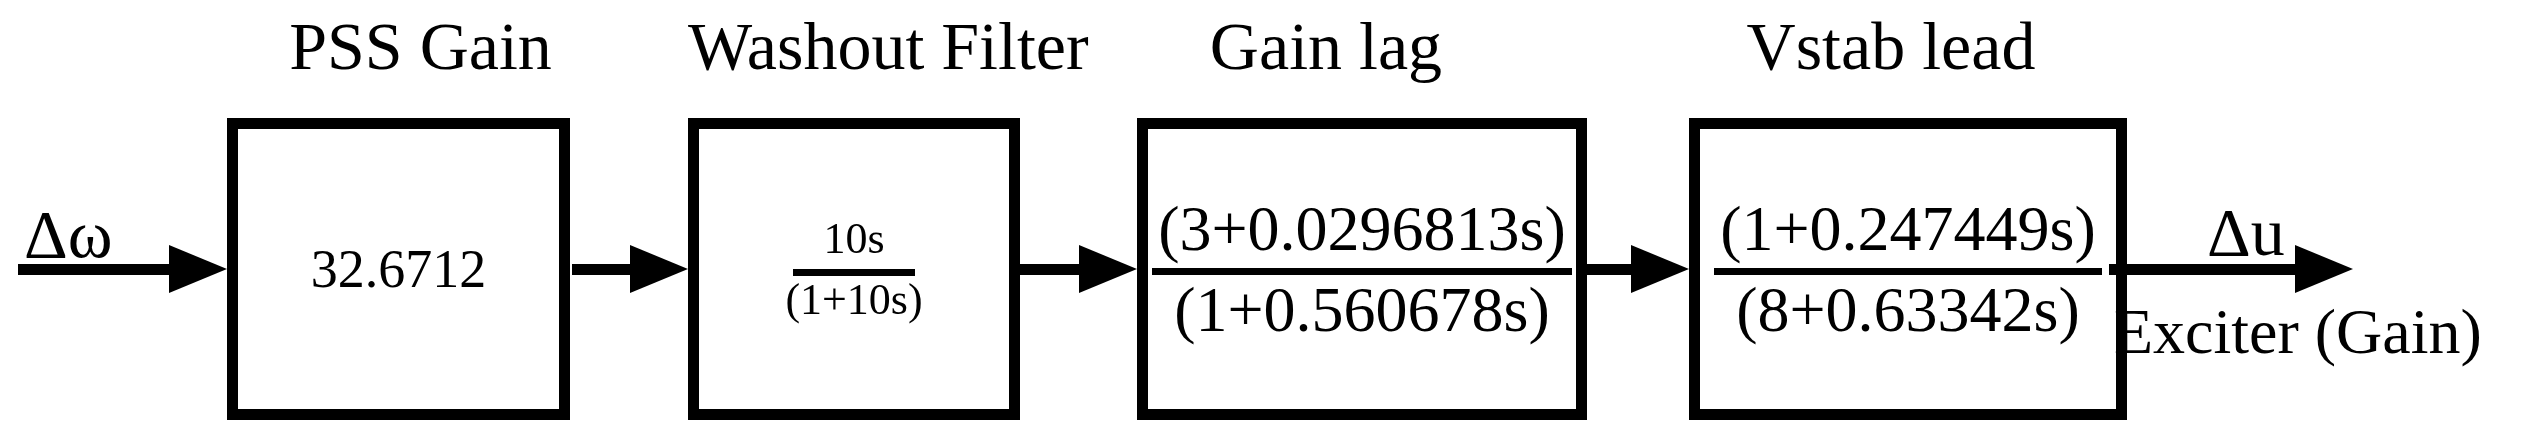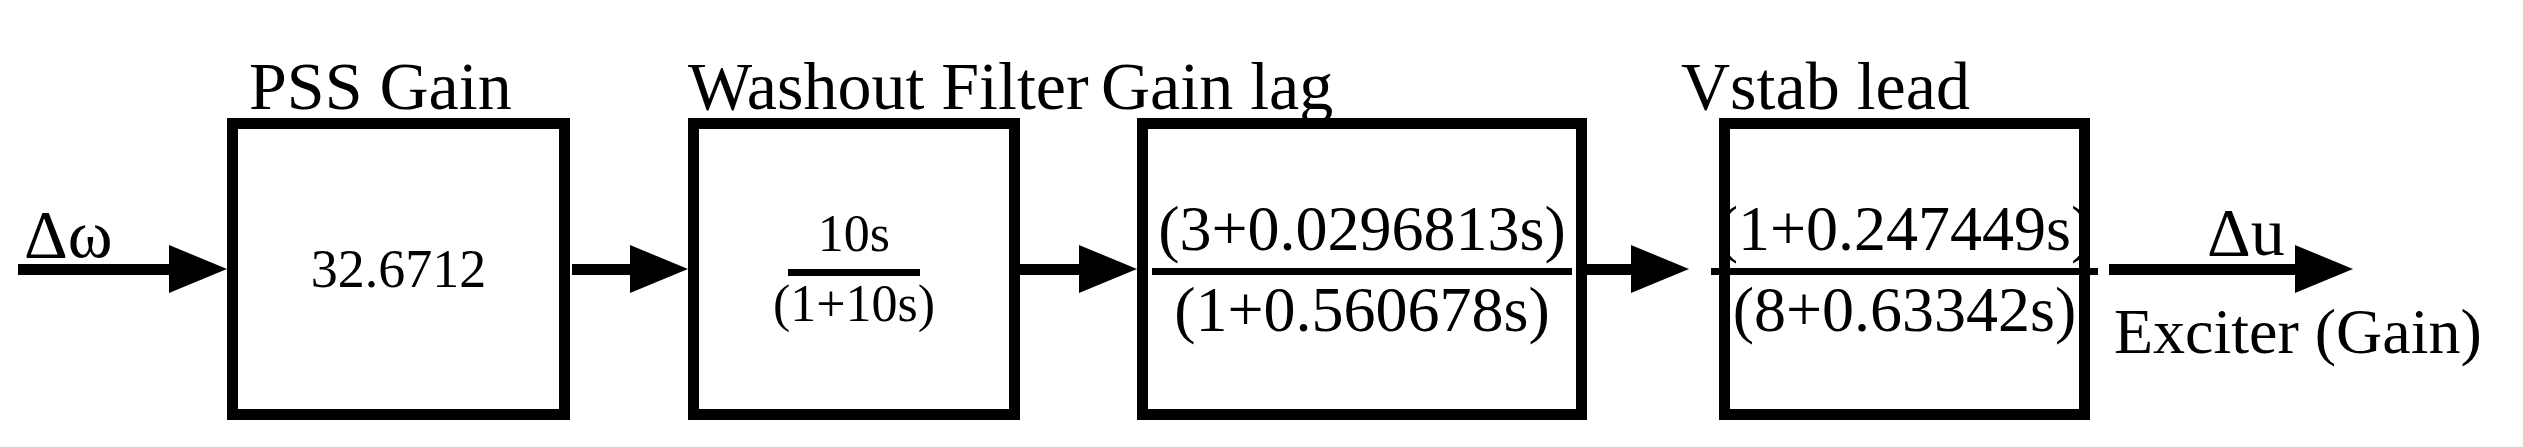"PSS Gain" .block-title { margin-top: 40px -> none; text-align: left -> center }
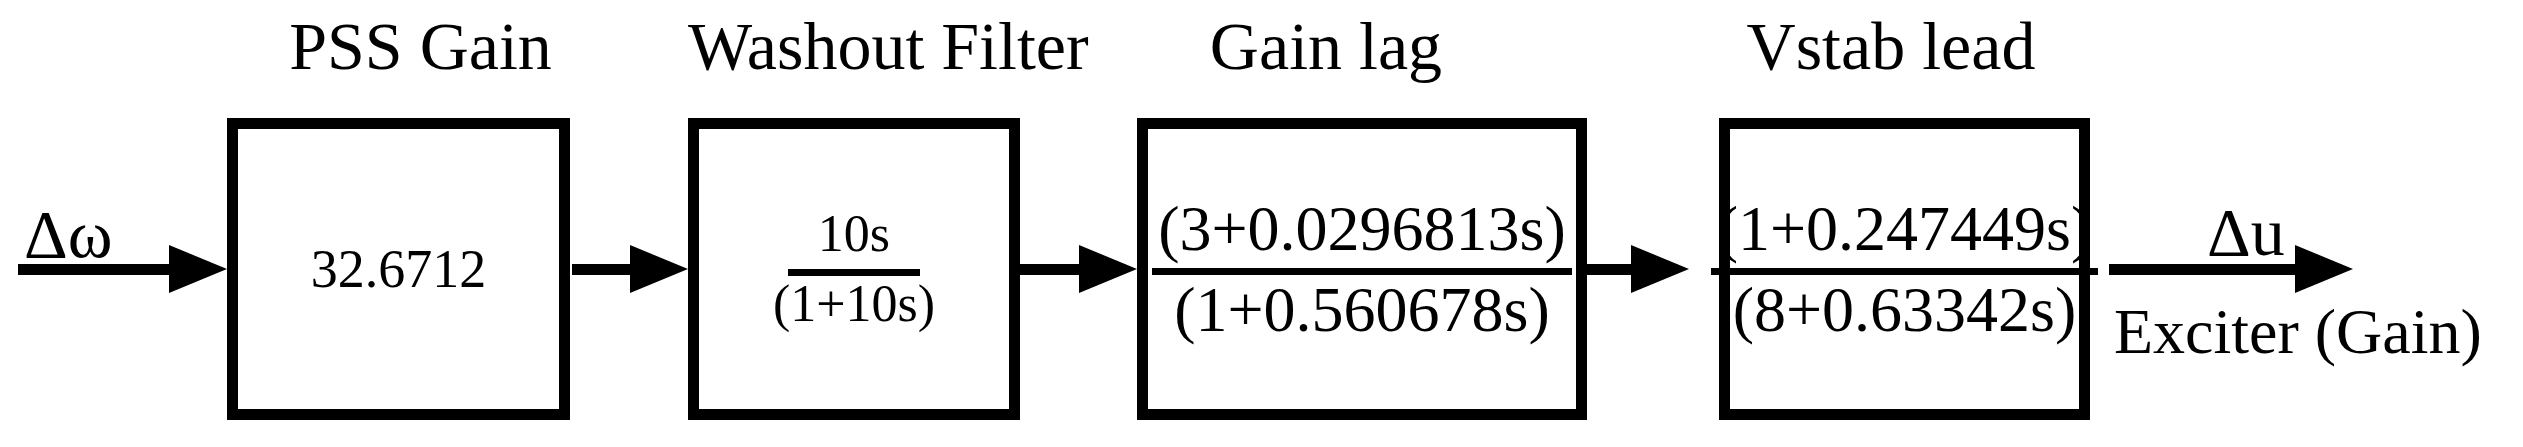"10s" .f-lg { font-size: 52px -> 44px }
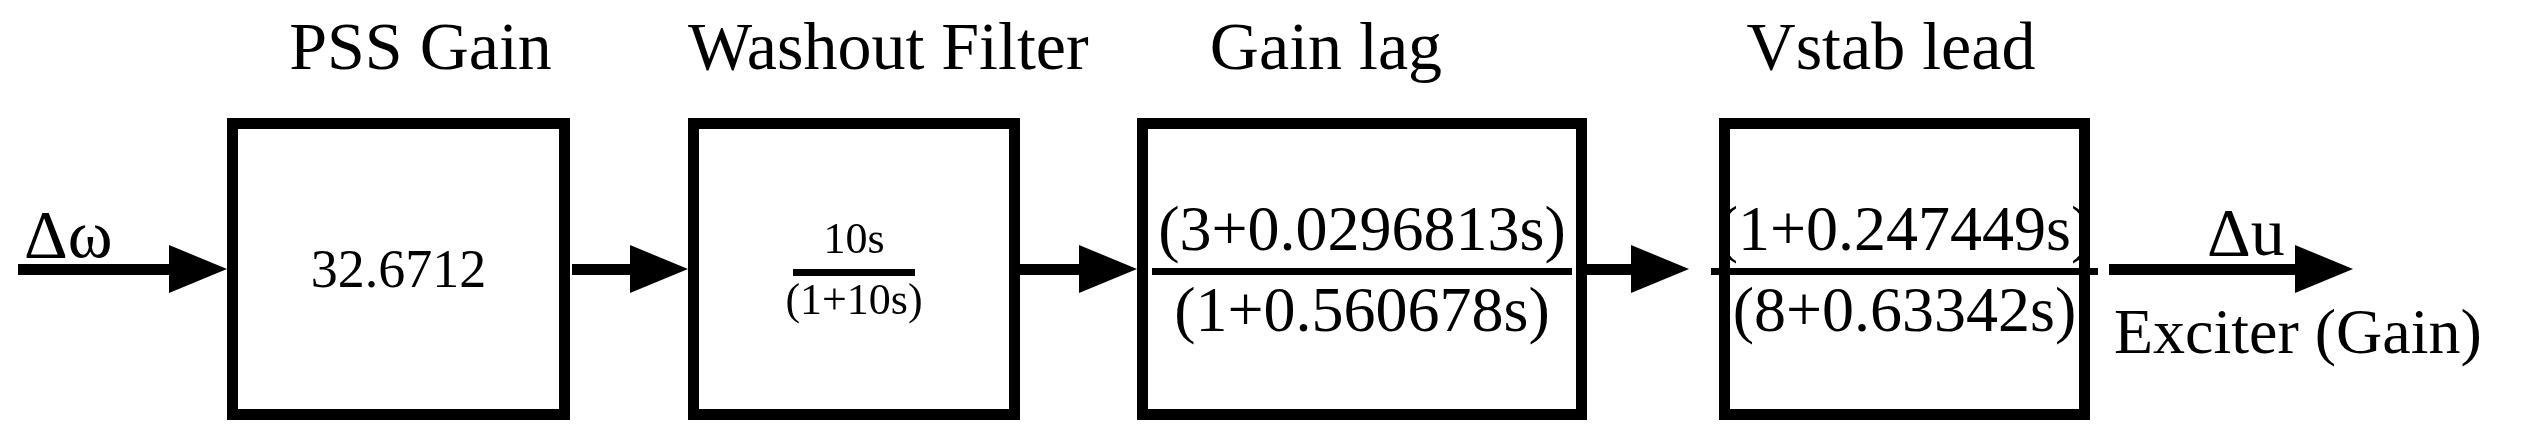"(1+0.247449s)" div.block { margin-left: 30px -> none; width: 371px -> 438px }
